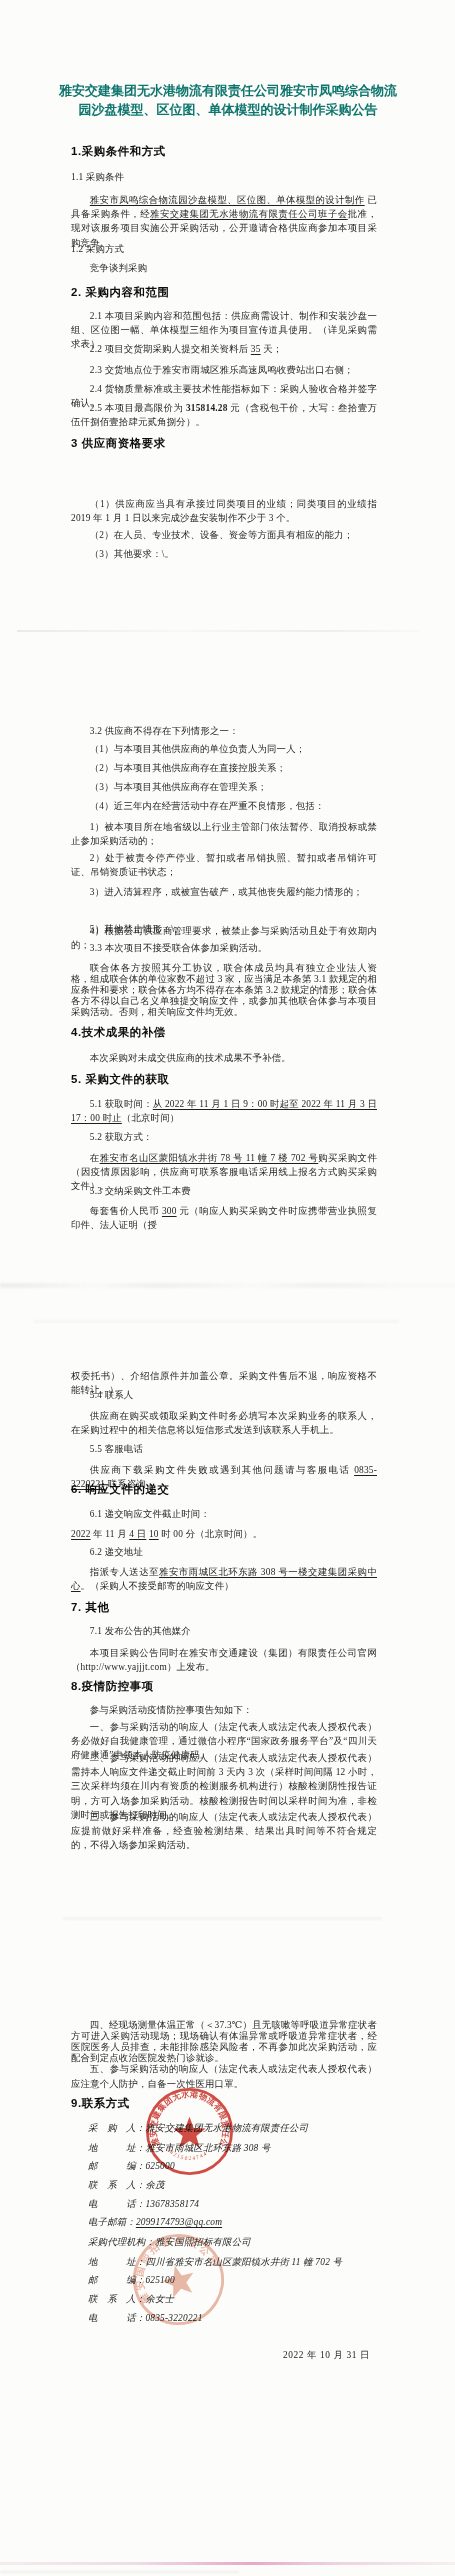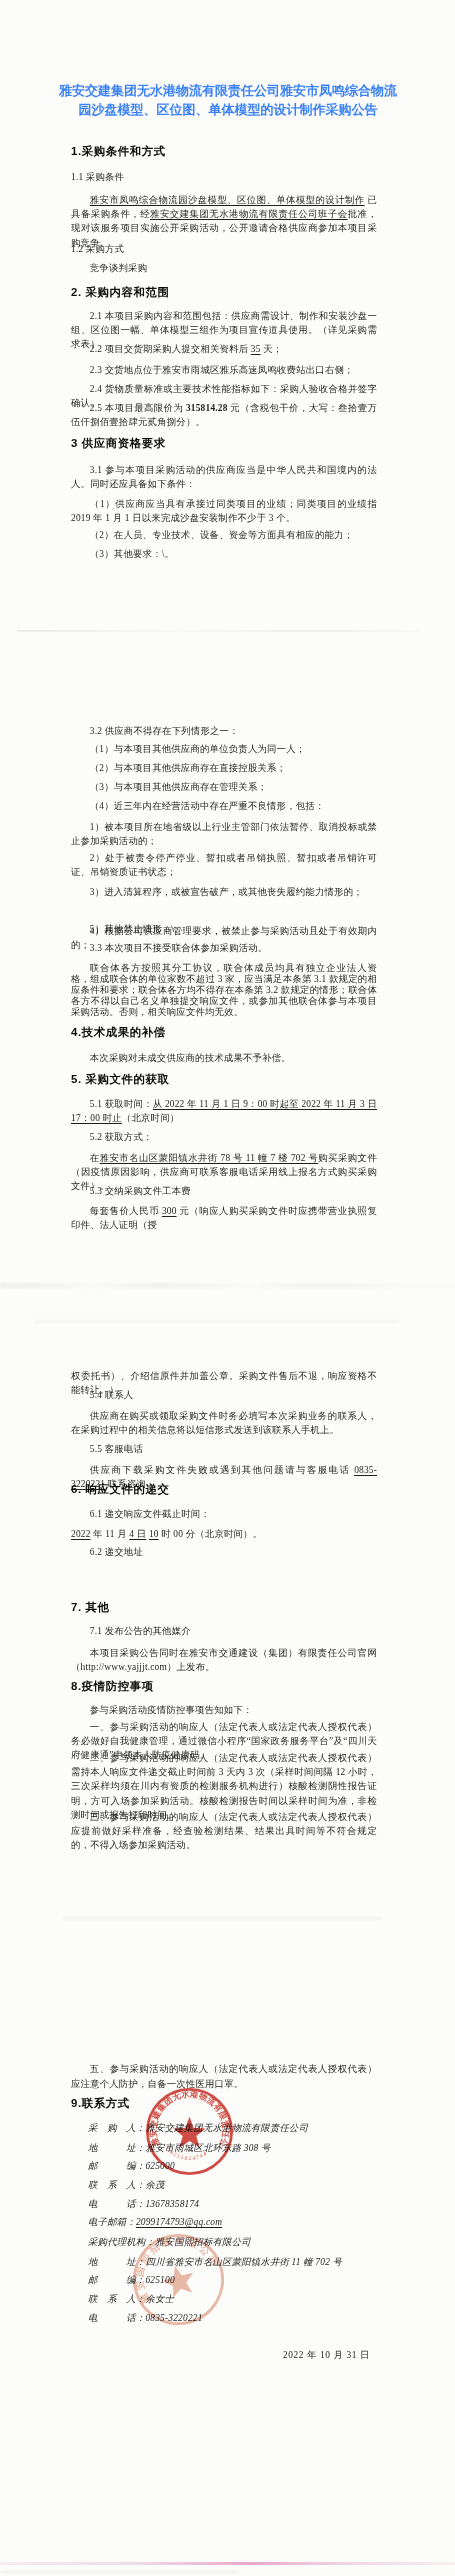"雅安交建集团无水港物流有限责任公司雅安市凤鸣综合物流园沙盘模型、区位图、单体模型" .title { color: #3b82f6 -> #0f766e }
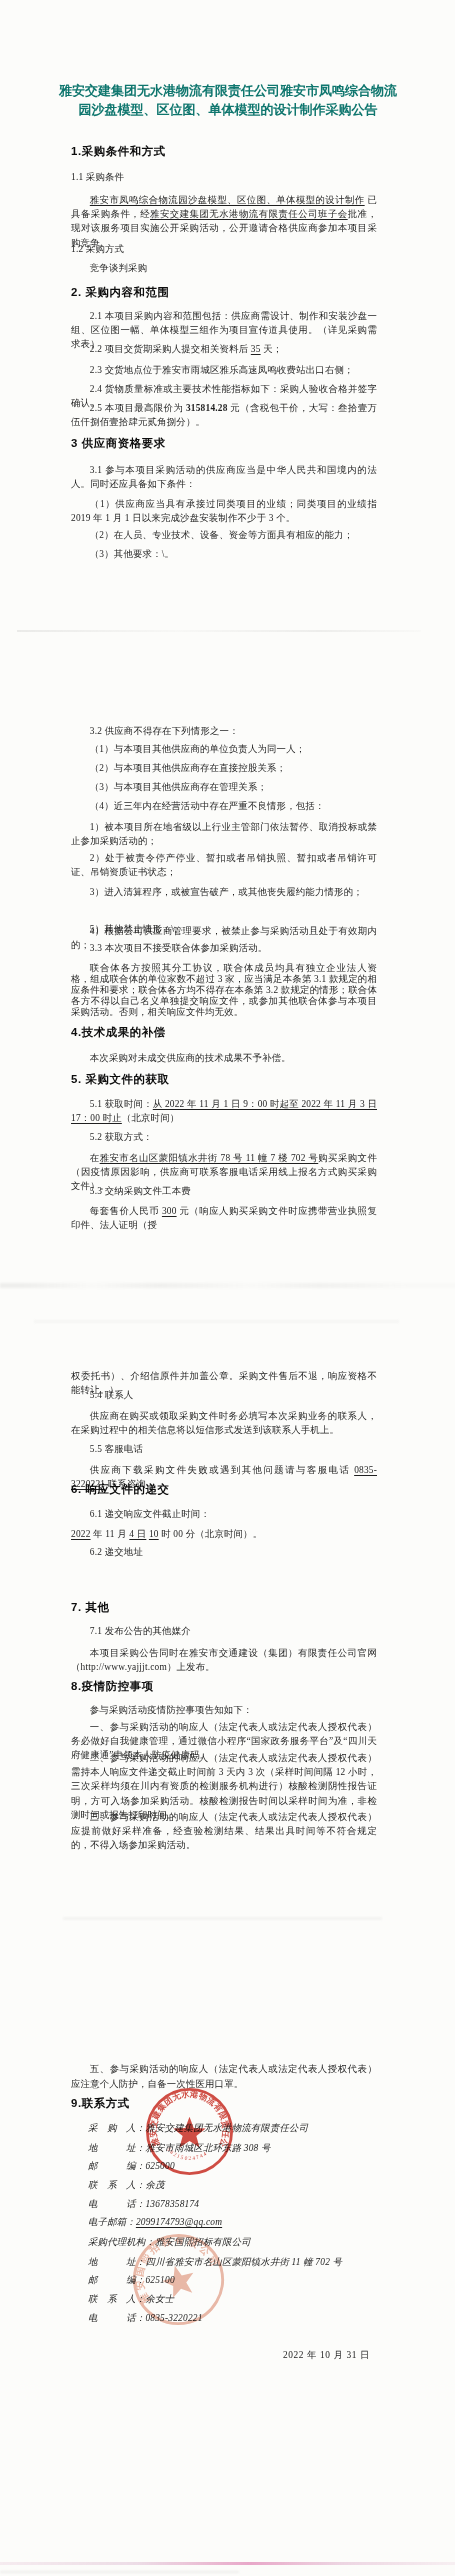"3.1" div.blk { html: <div>3.1 参与本项目采购活动的供应商应当是中华人民共和国境内的法人。同时还应具备如下条件：</div> -> none }
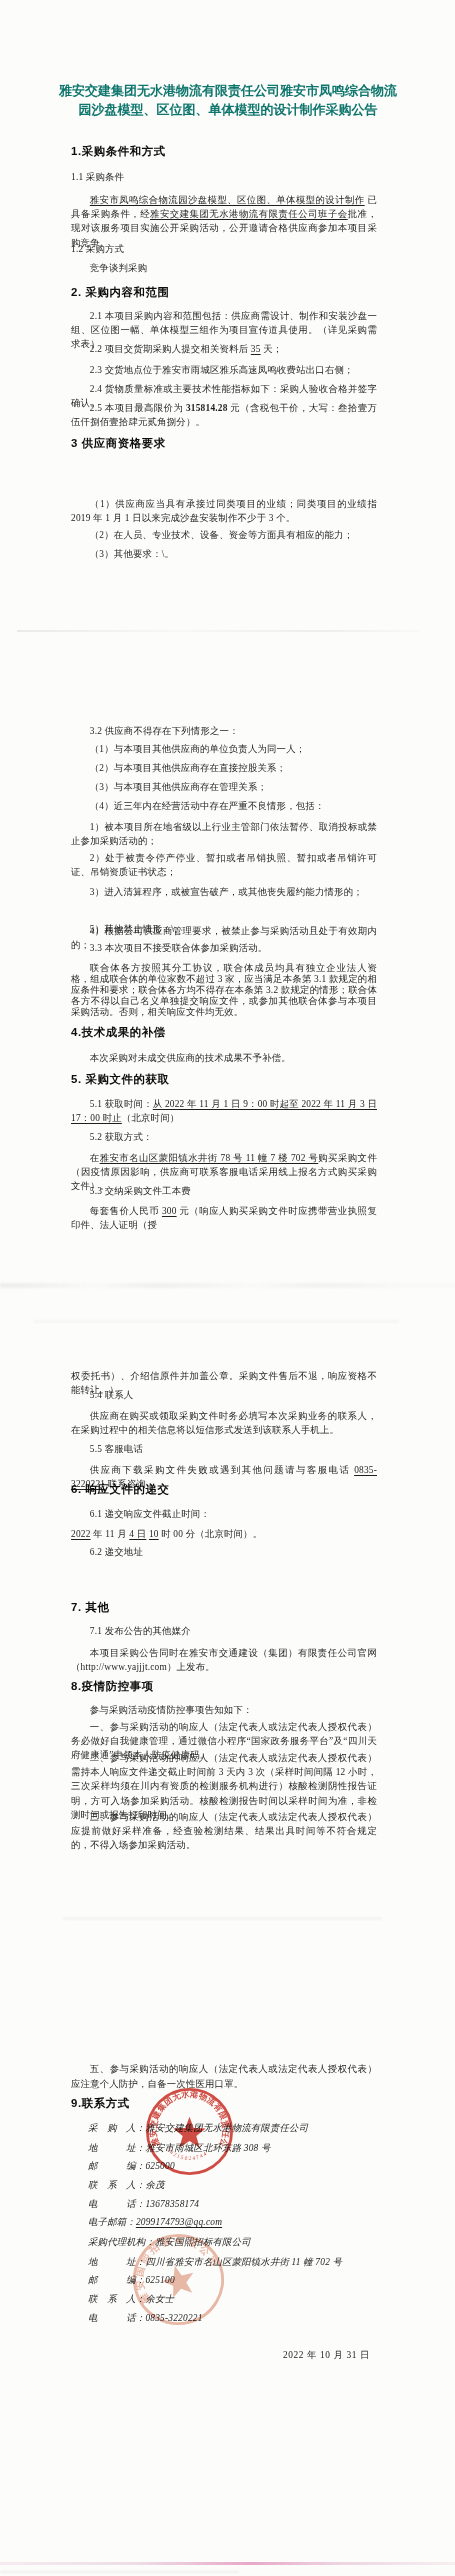"指派专人送达至雅安市雨城区北环东路 308" div.blk { html: none -> <div><span>指派专人送达至</span><span>雅安市雨城区北环东路 308 号一楼交建集团采购中心</span><span>。（采购人不接受邮寄的响应文件）</span></div> }
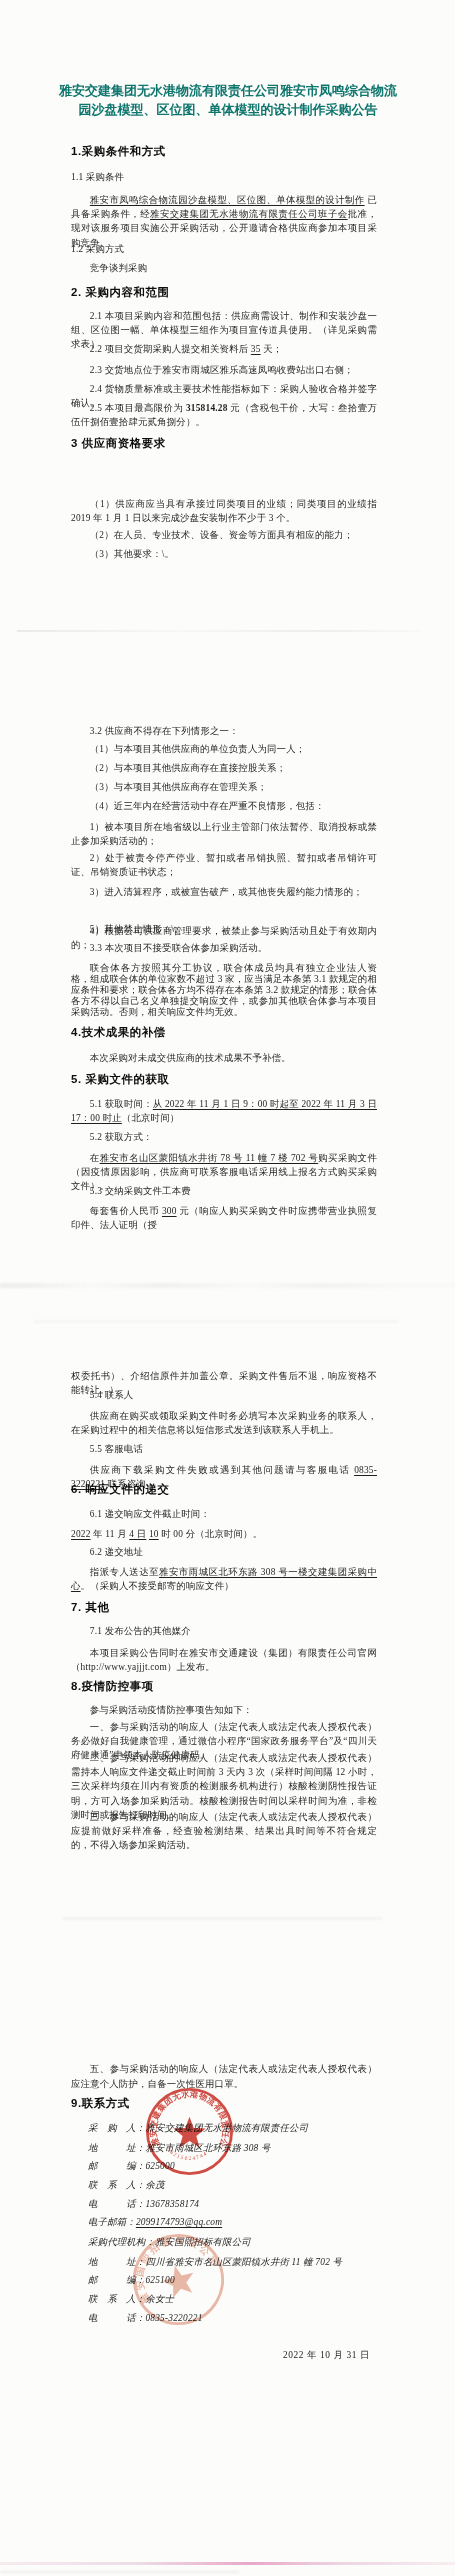"四、经现场测量体温正常（＜37.3℃）且无咳嗽等呼吸道异常症状者方可进入采购活动" div.blk { html: none -> <div>四、经现场测量体温正常（＜37.3℃）且无咳嗽等呼吸道异常症状者方可进入采购活动现场；现场确认有体温异常或呼吸道异常症状者，经医院医务人员排查，未能排除感染风险者，不再参加此次采购活动，应配合到定点收治医院发热门诊就诊。</div> }
